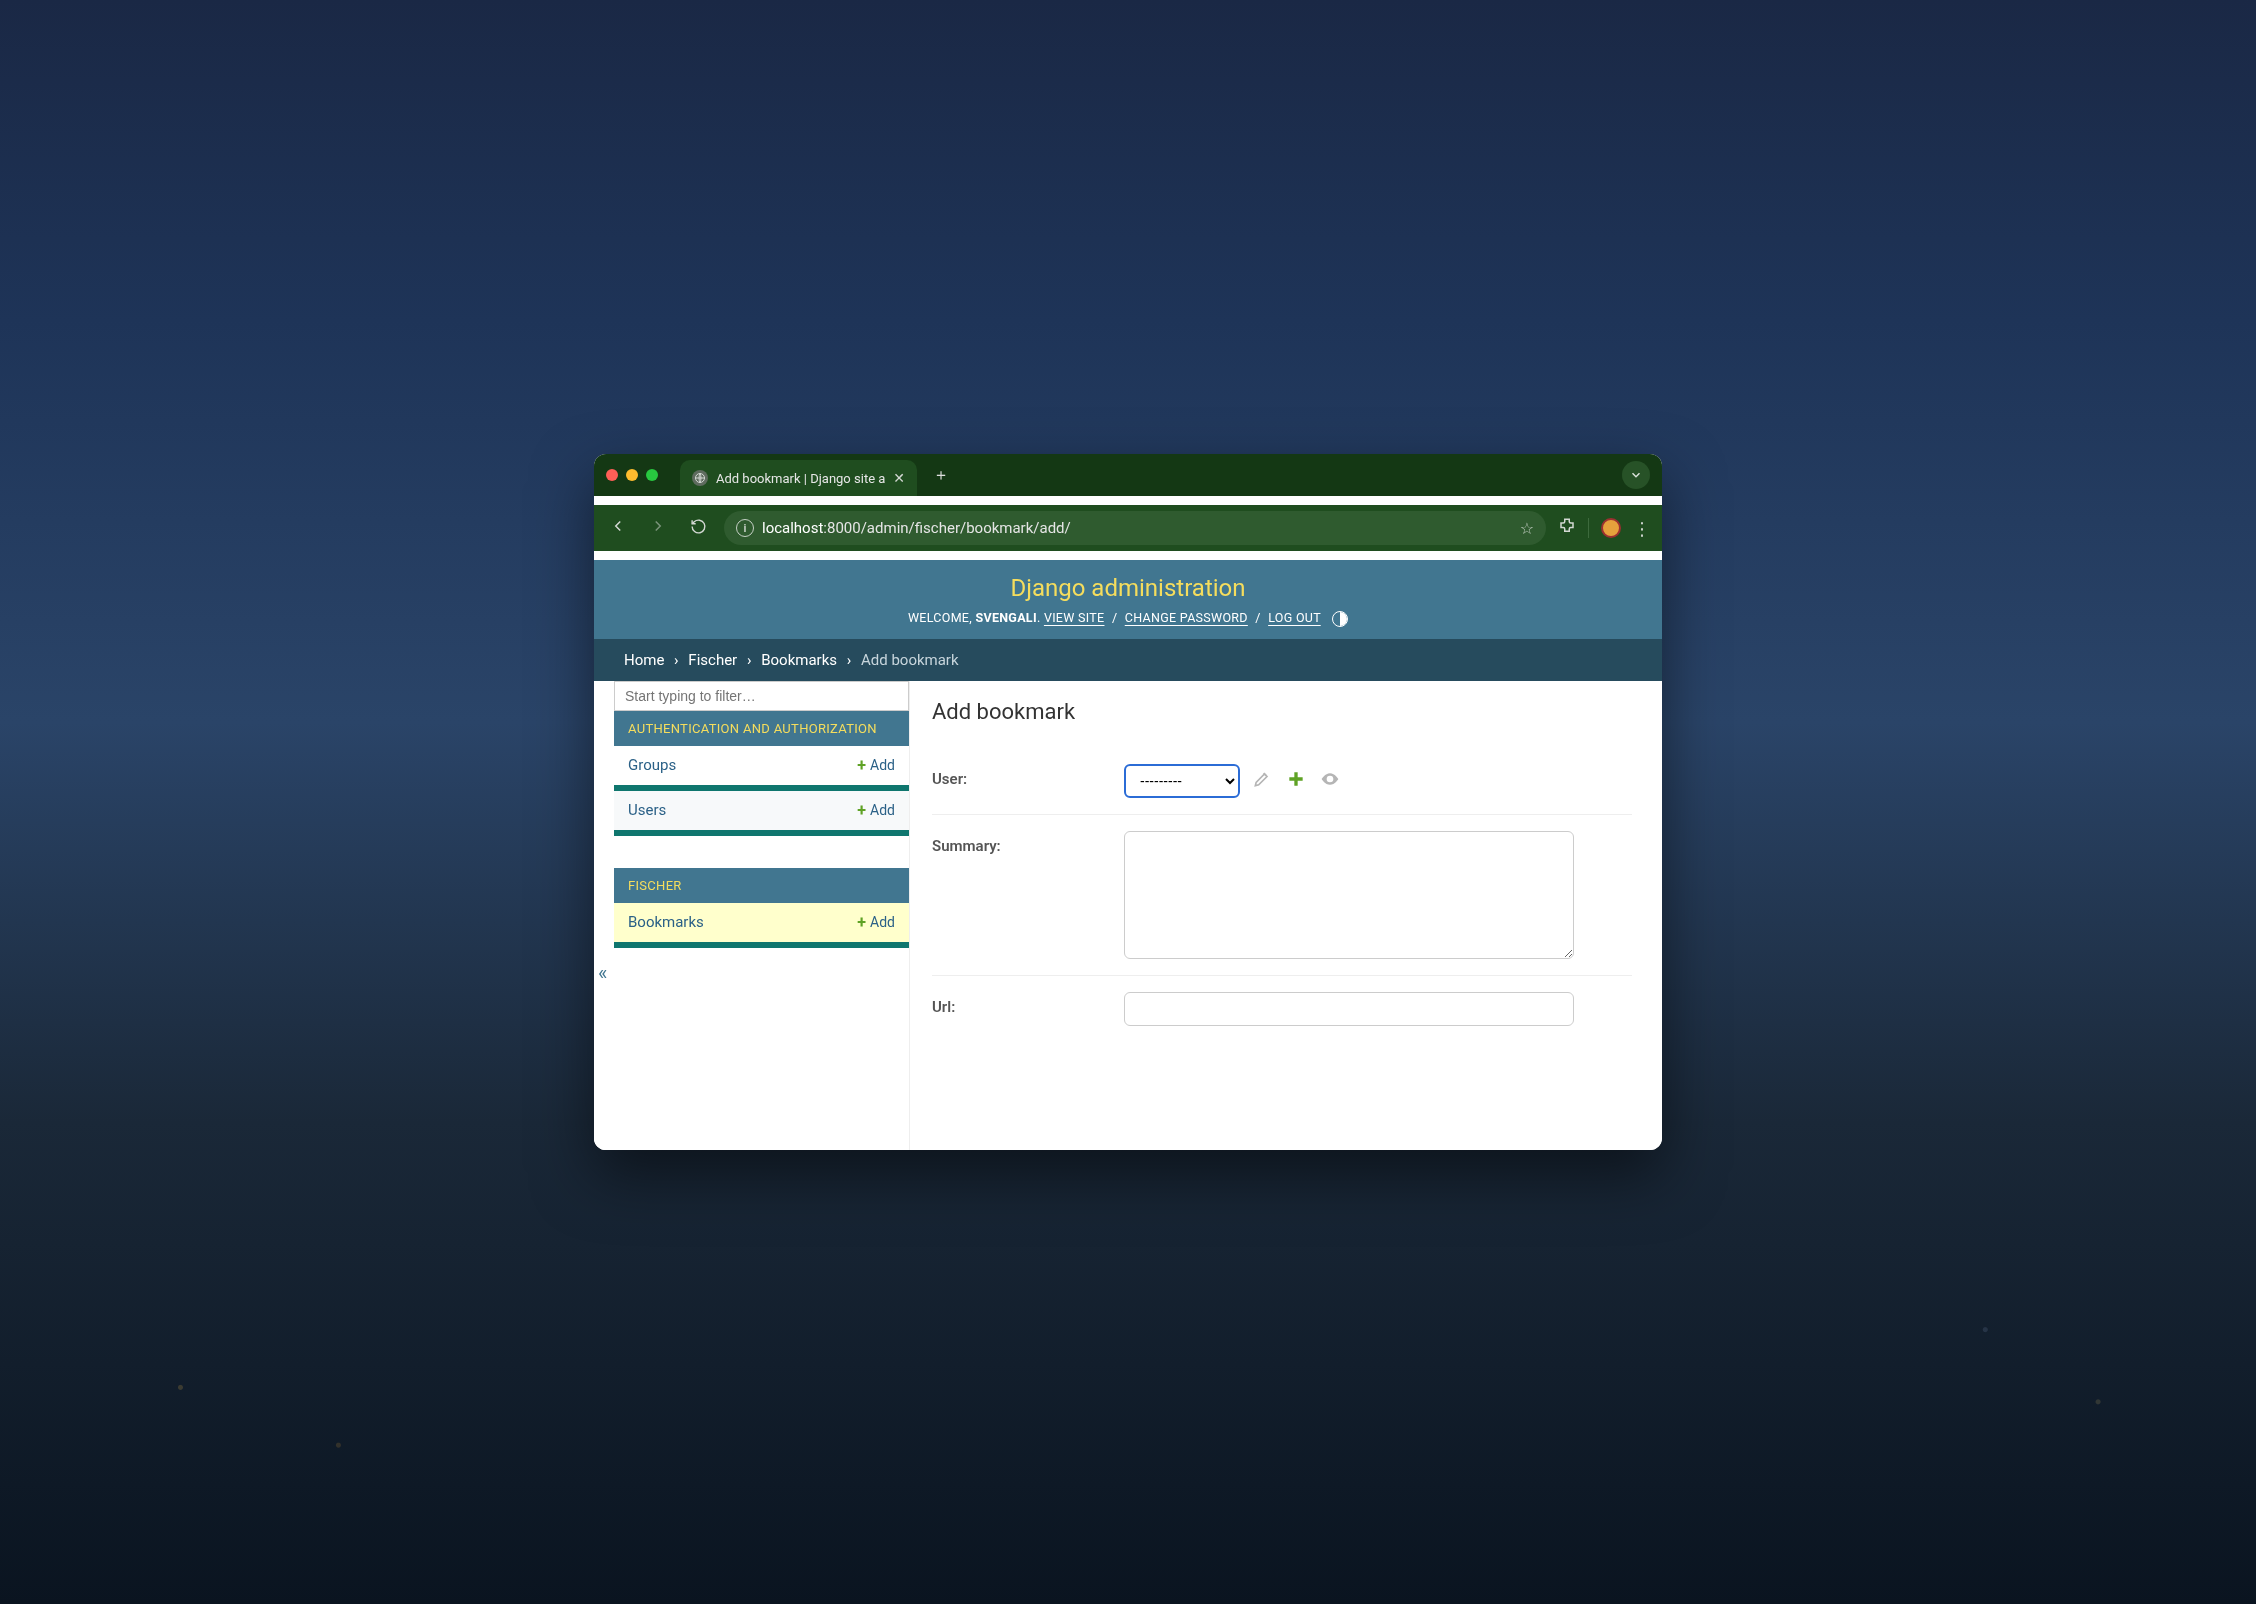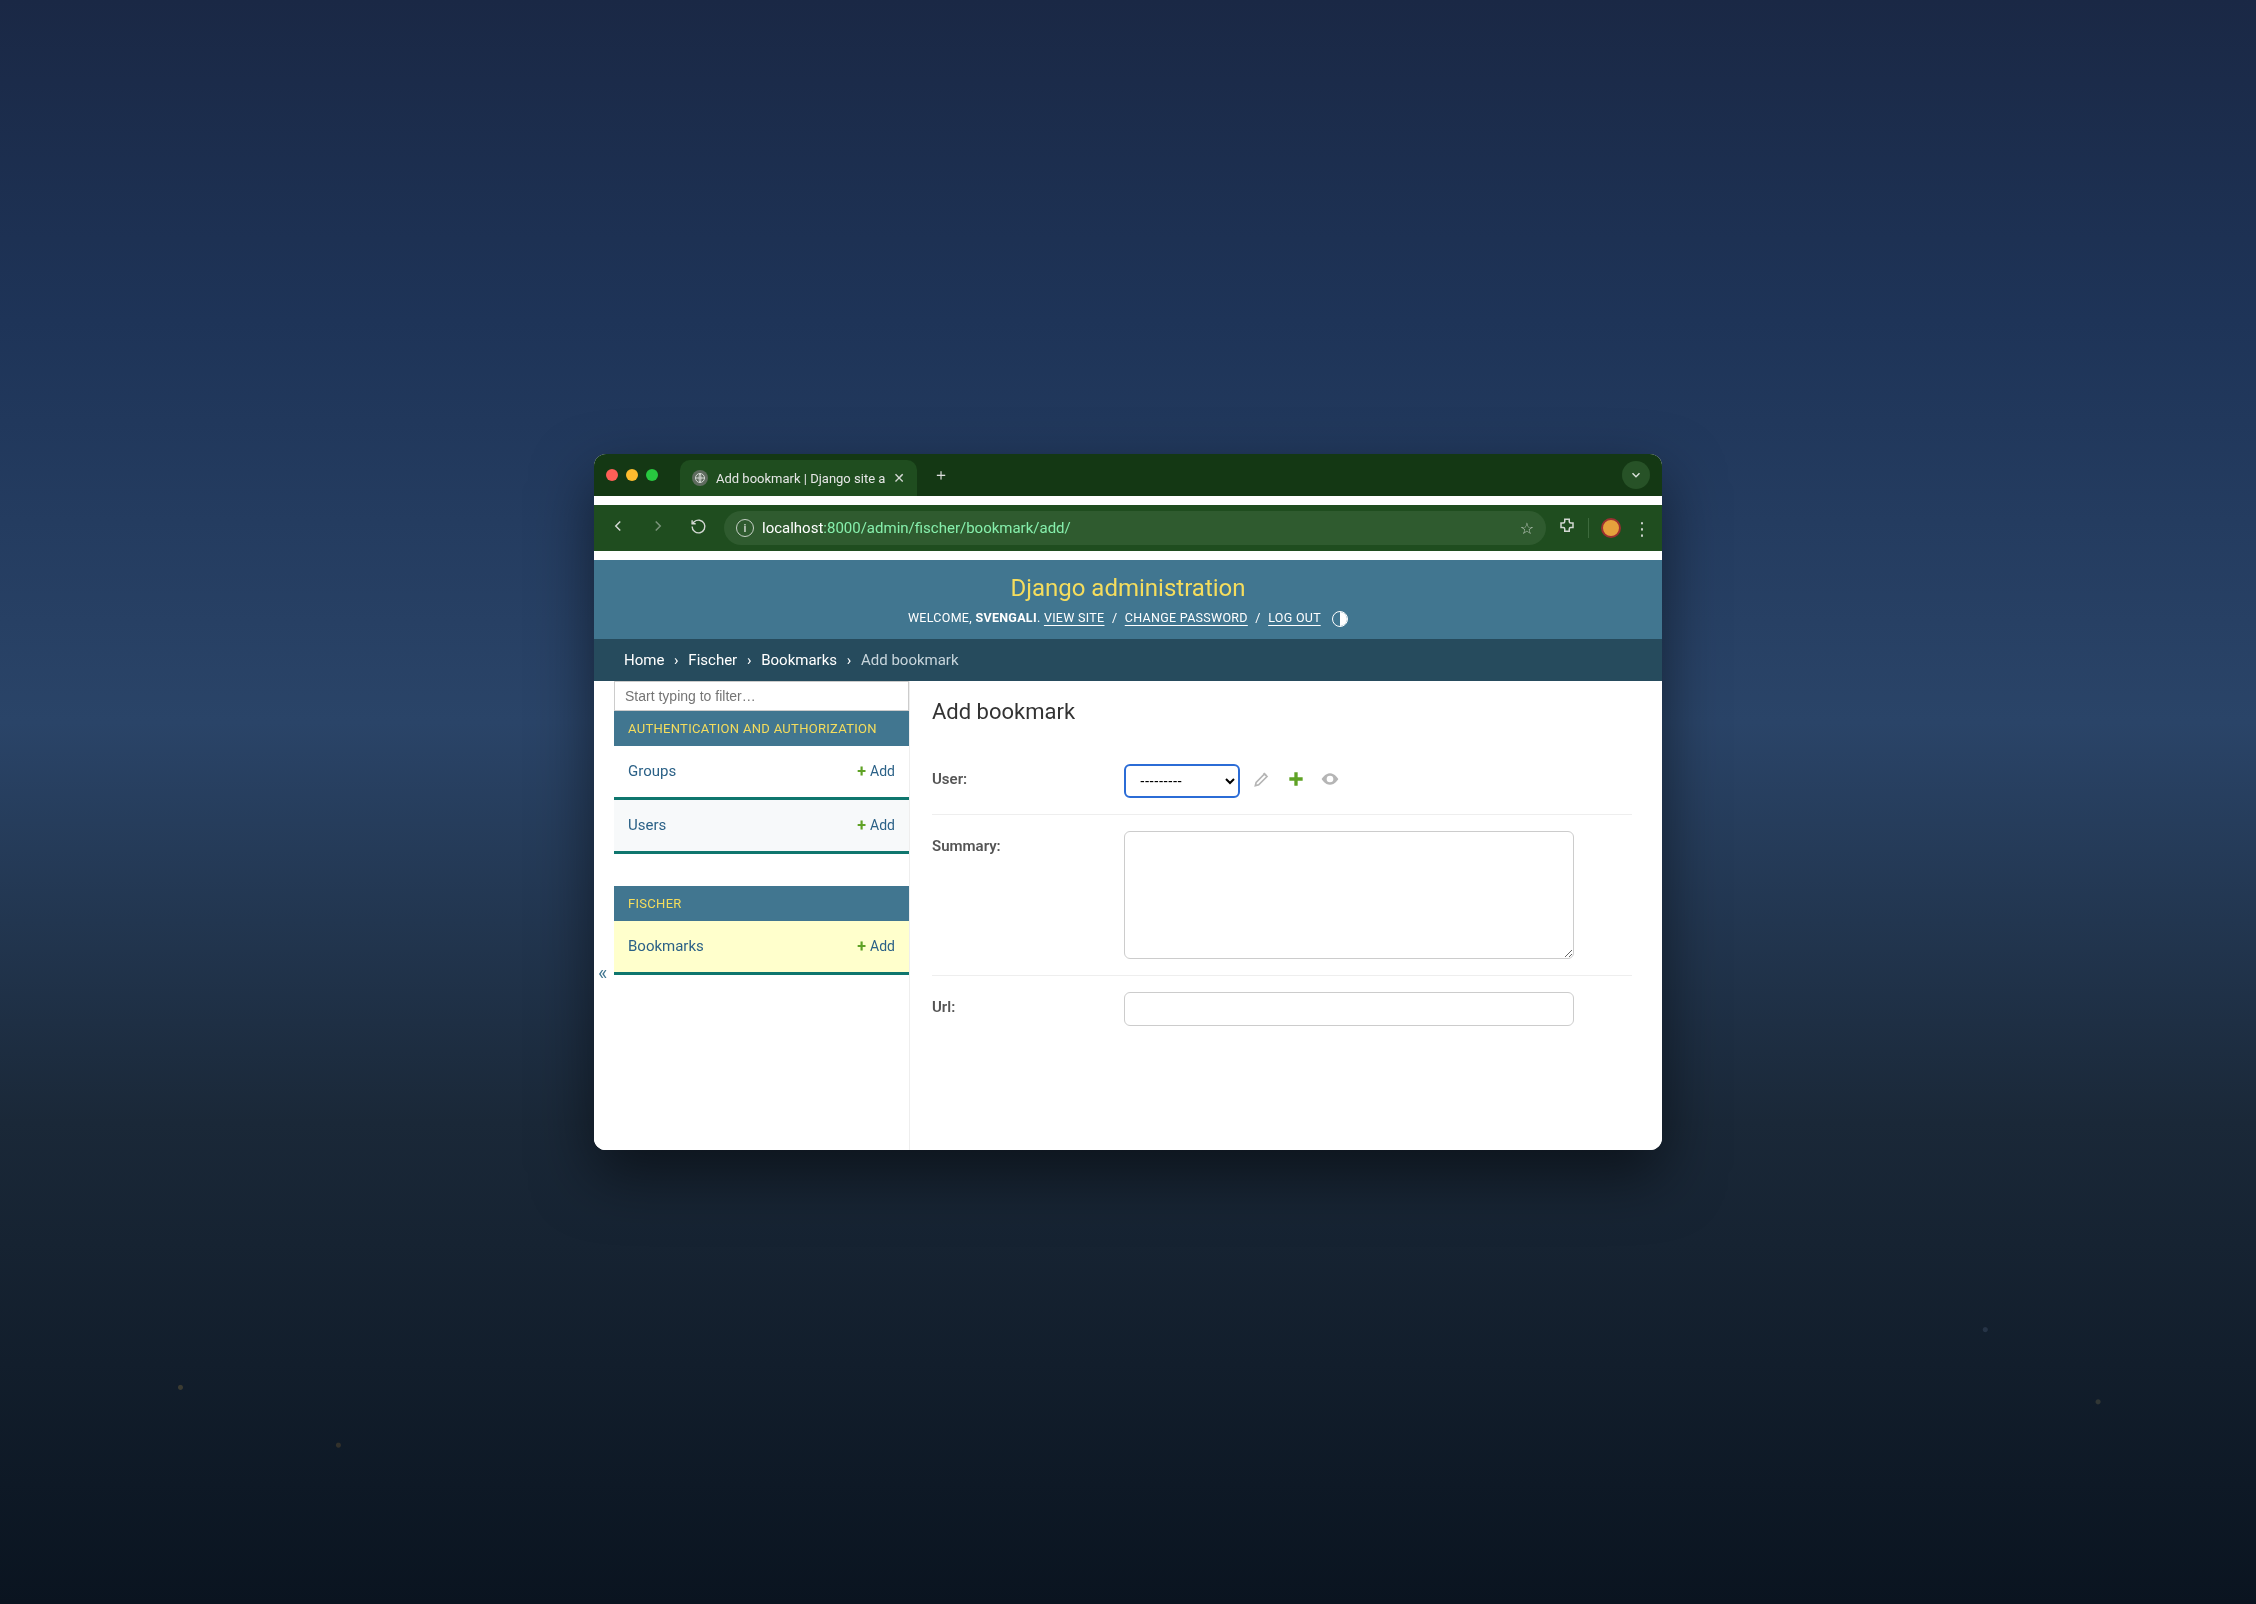":8000/admin/fischer/bookmark/add/" .omnibox .path { color: #86efac -> #e5e5e5 }
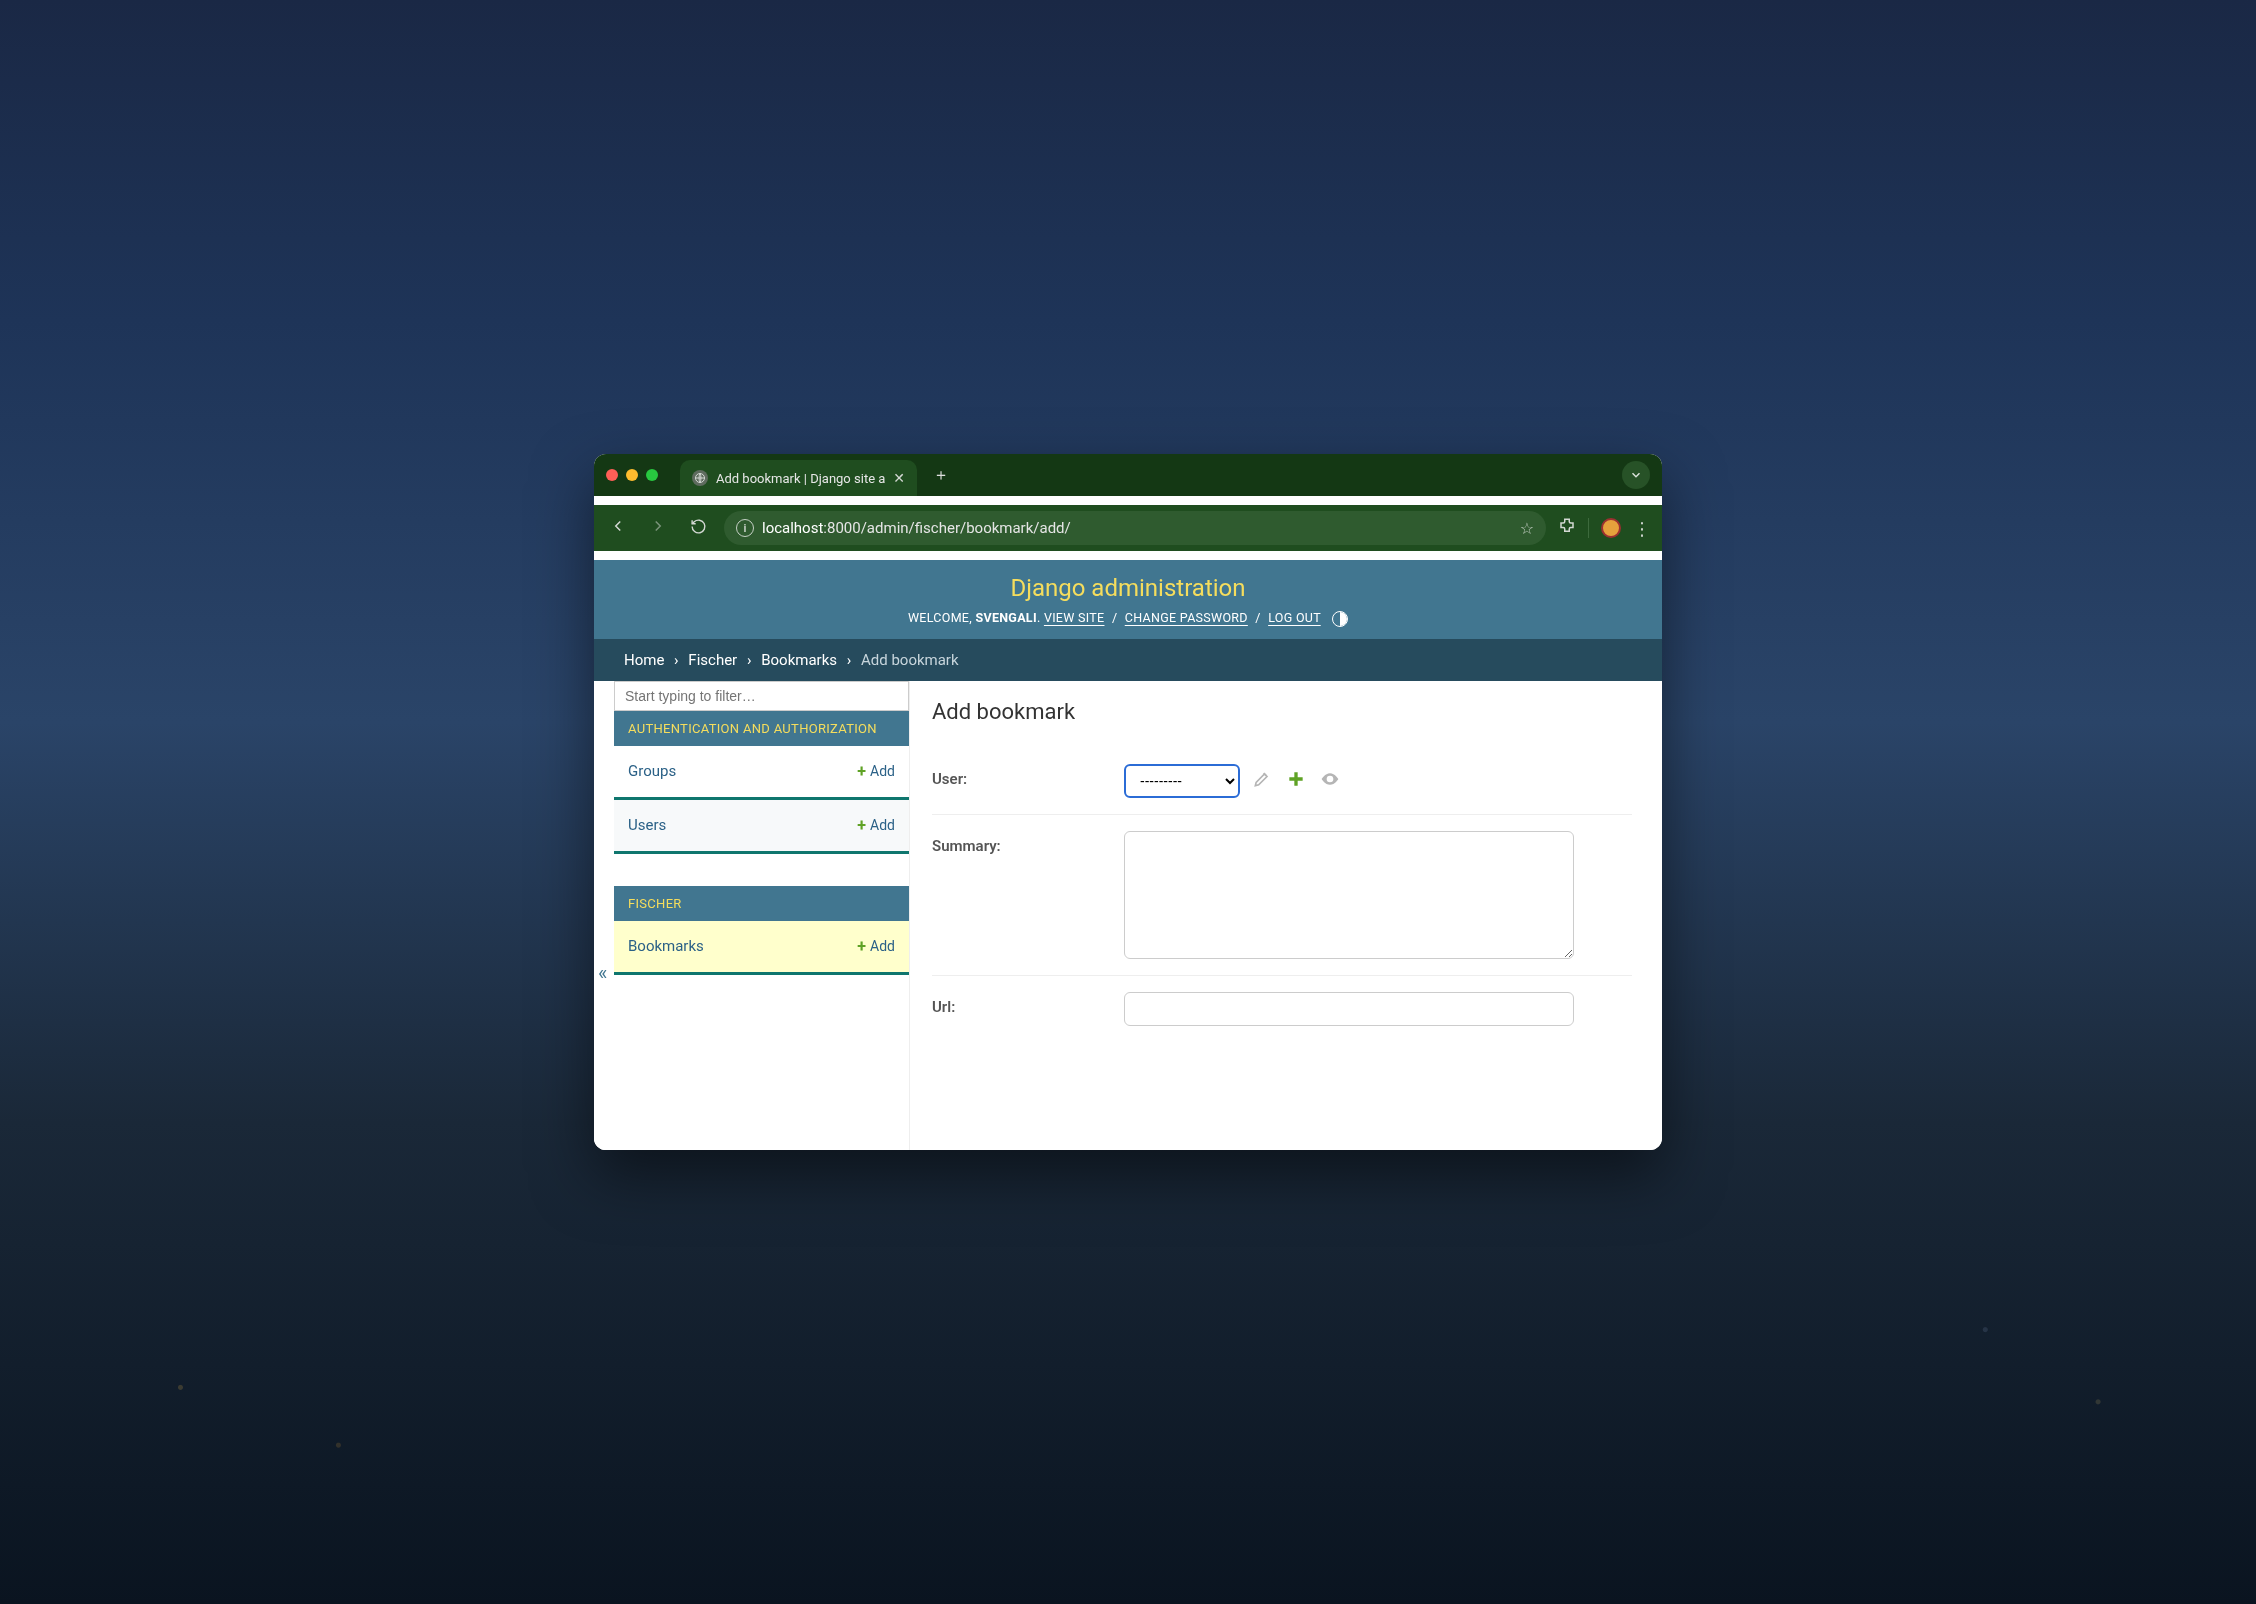"Groups" .module-row { border-bottom: 3px solid #0f766e -> 6px solid #0f766e; padding: 16px 14px -> 10px 14px }
